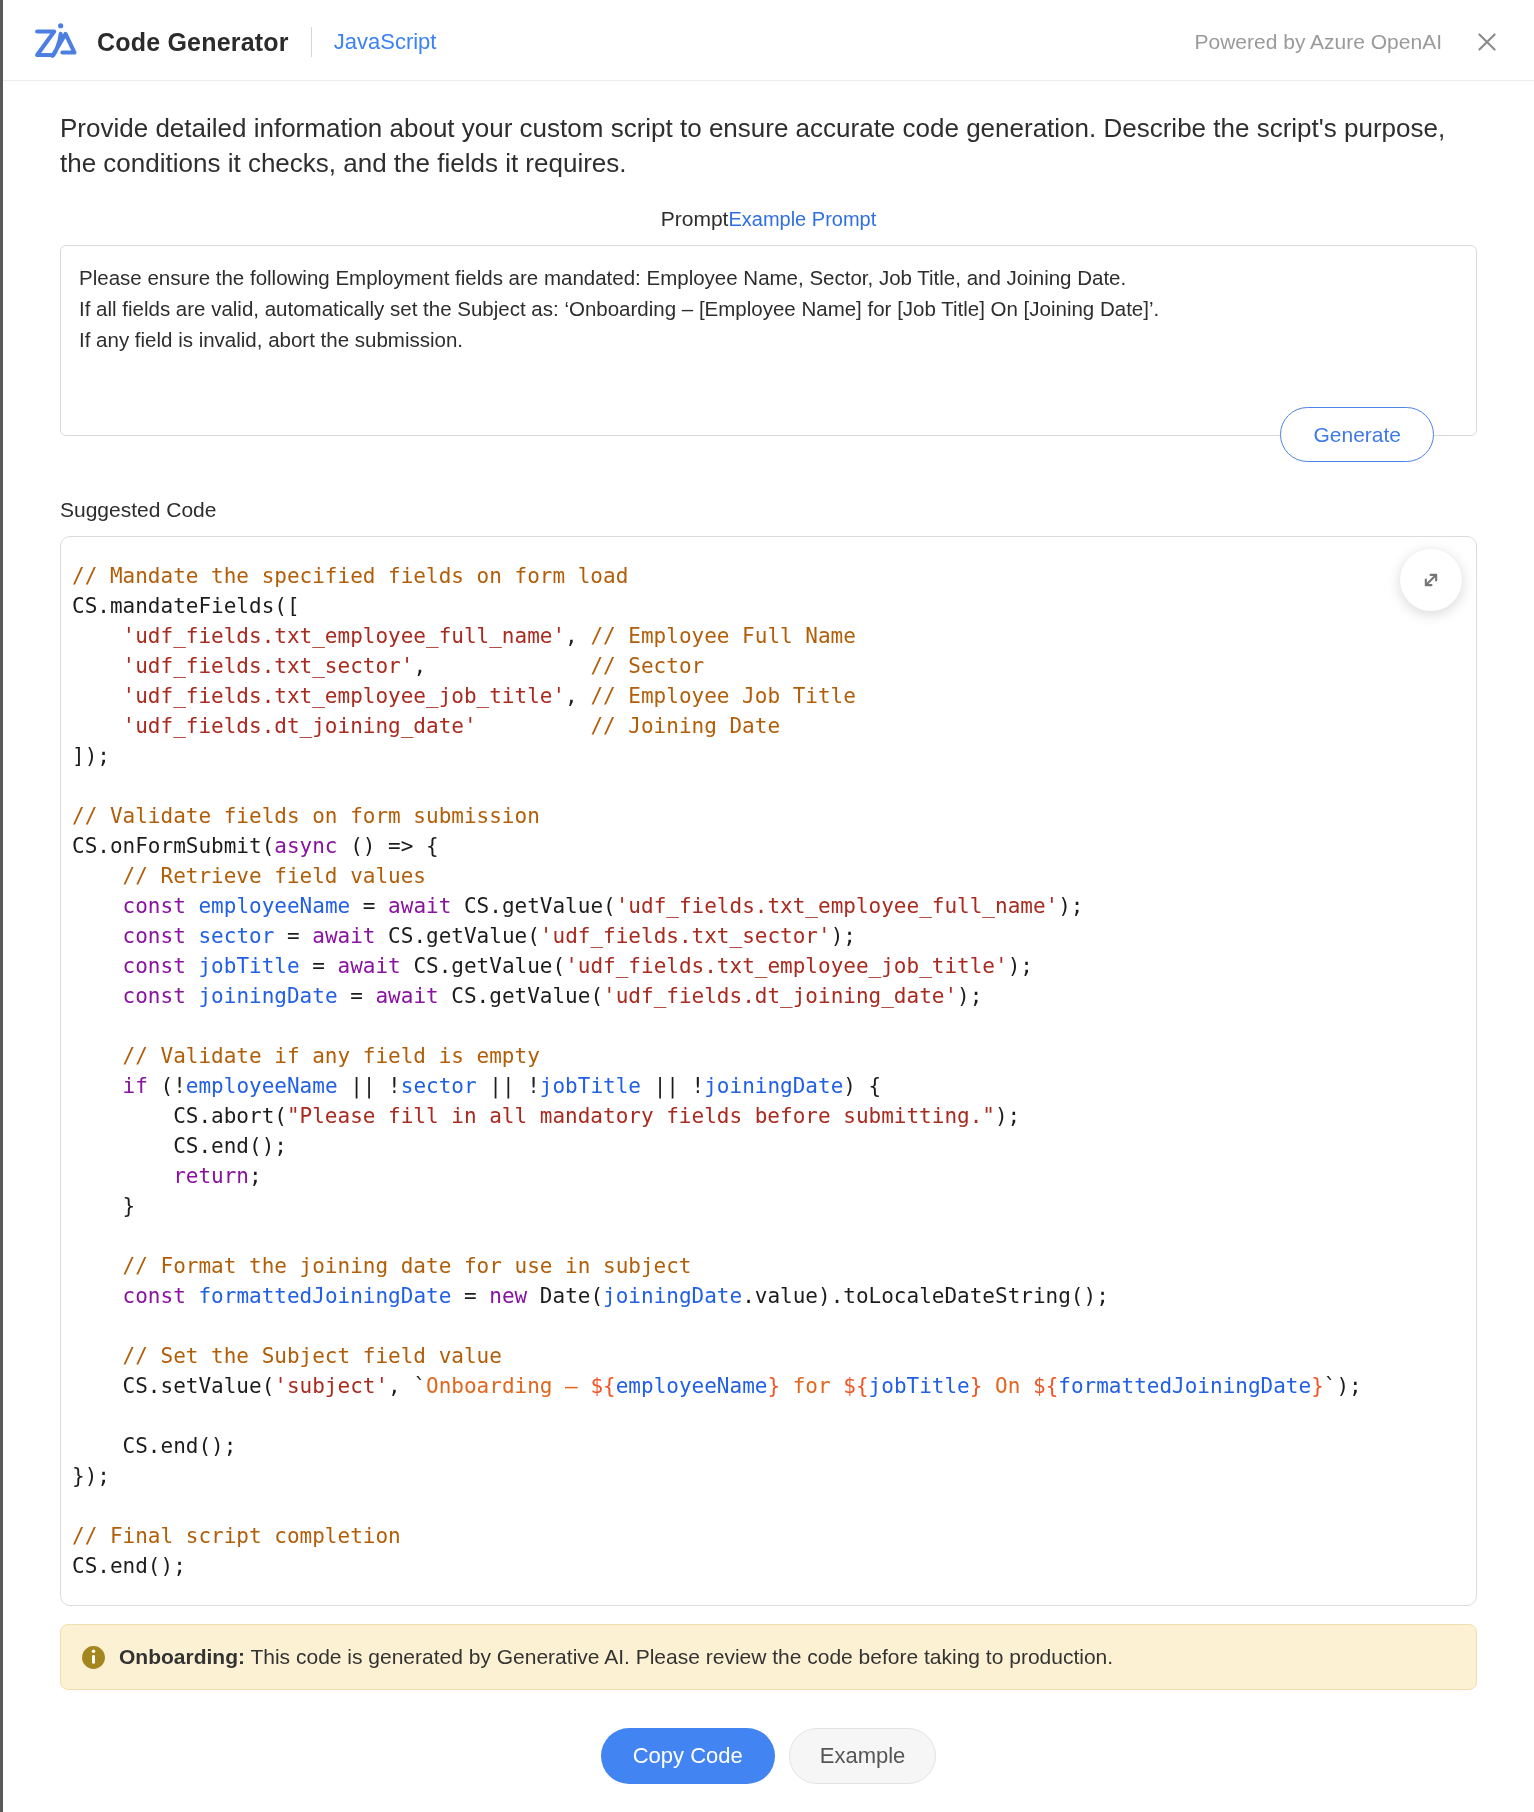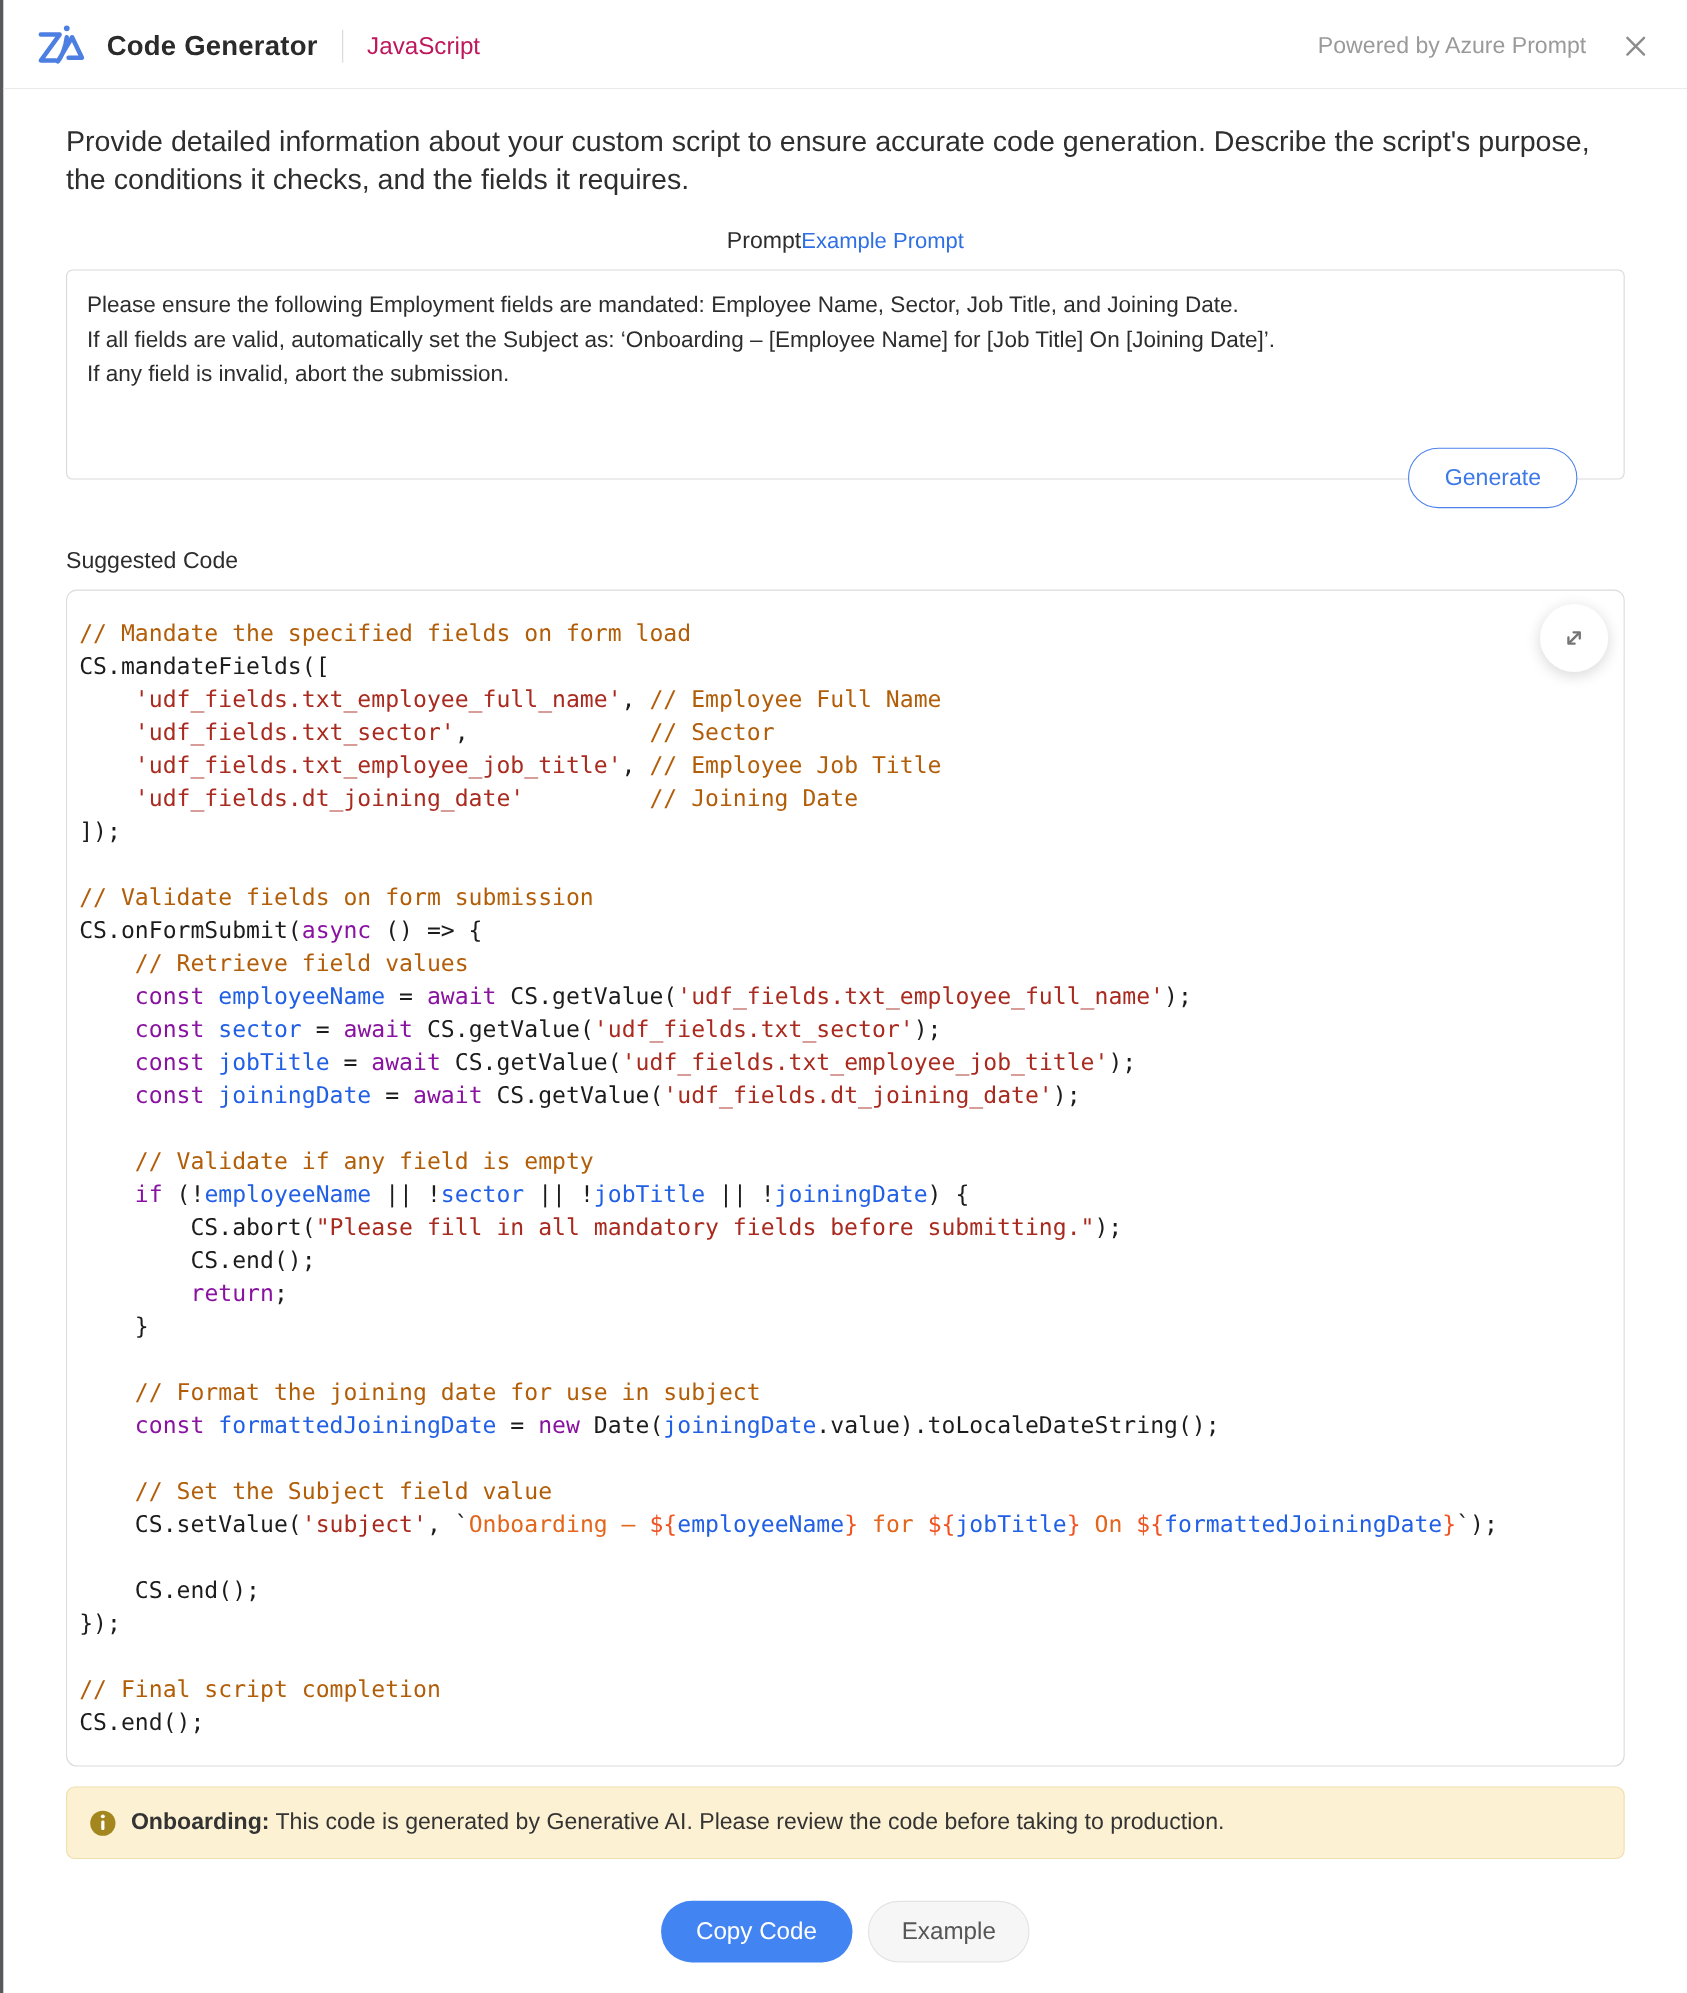"JavaScript" .lang { color: #be185d -> #3b82f6 }
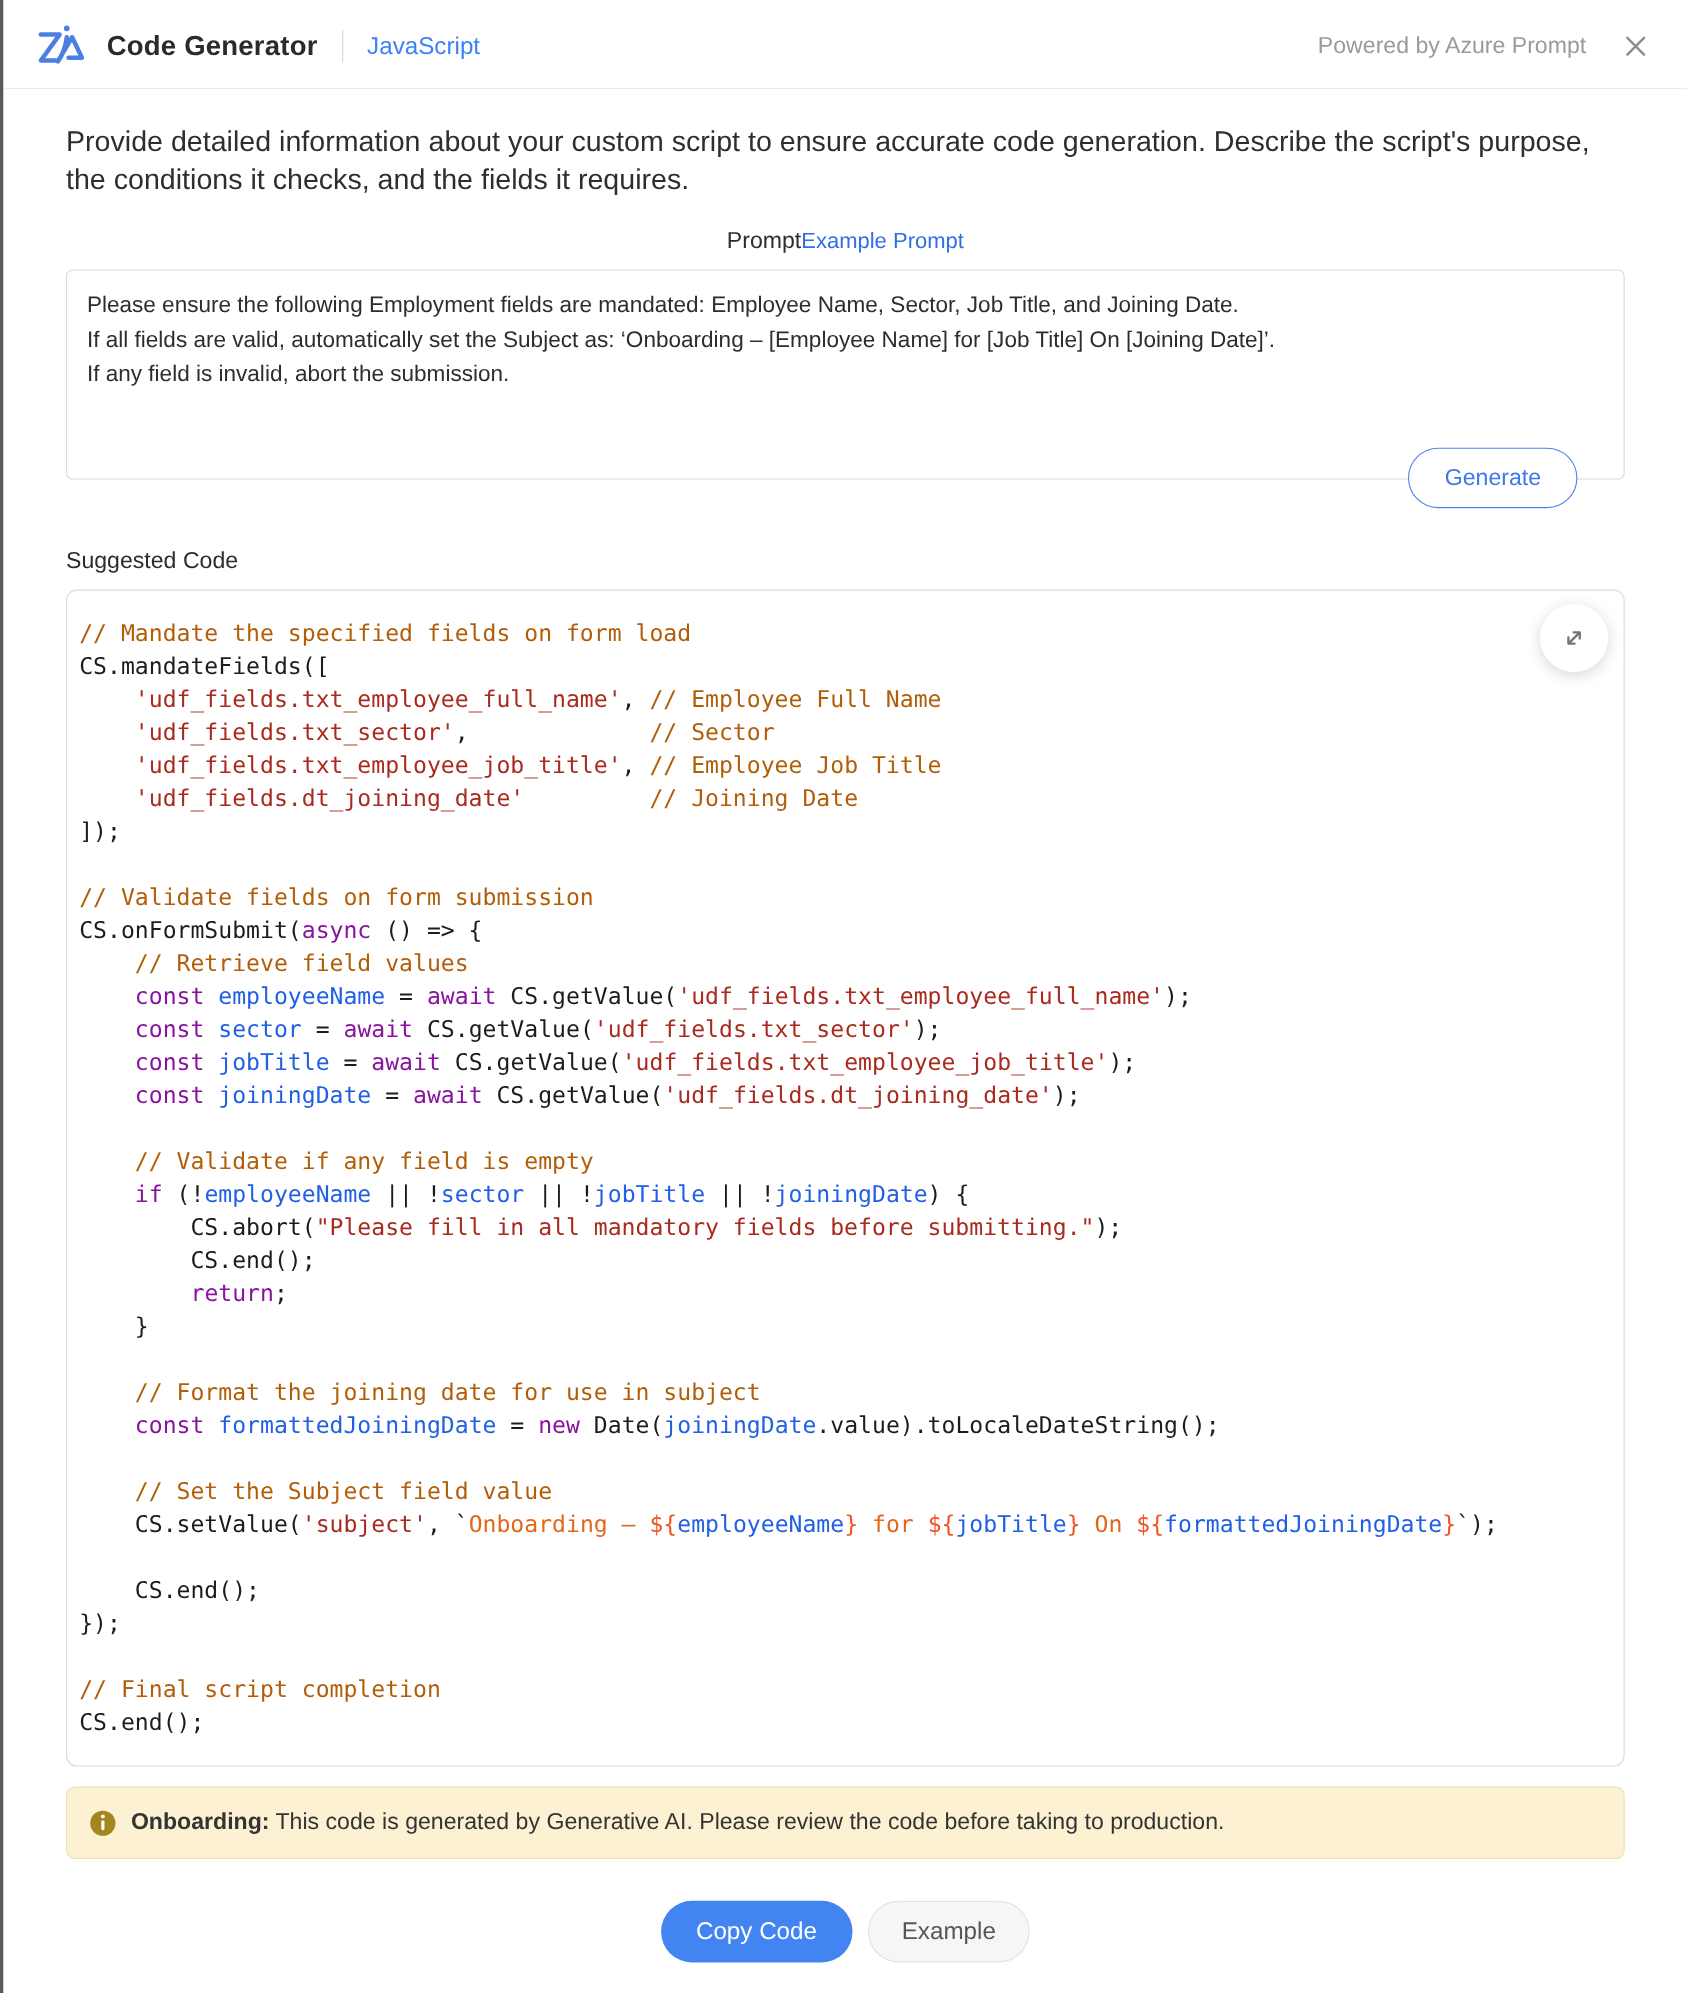"Powered by Azure Prompt" span.powered { text: Prompt -> OpenAI }
